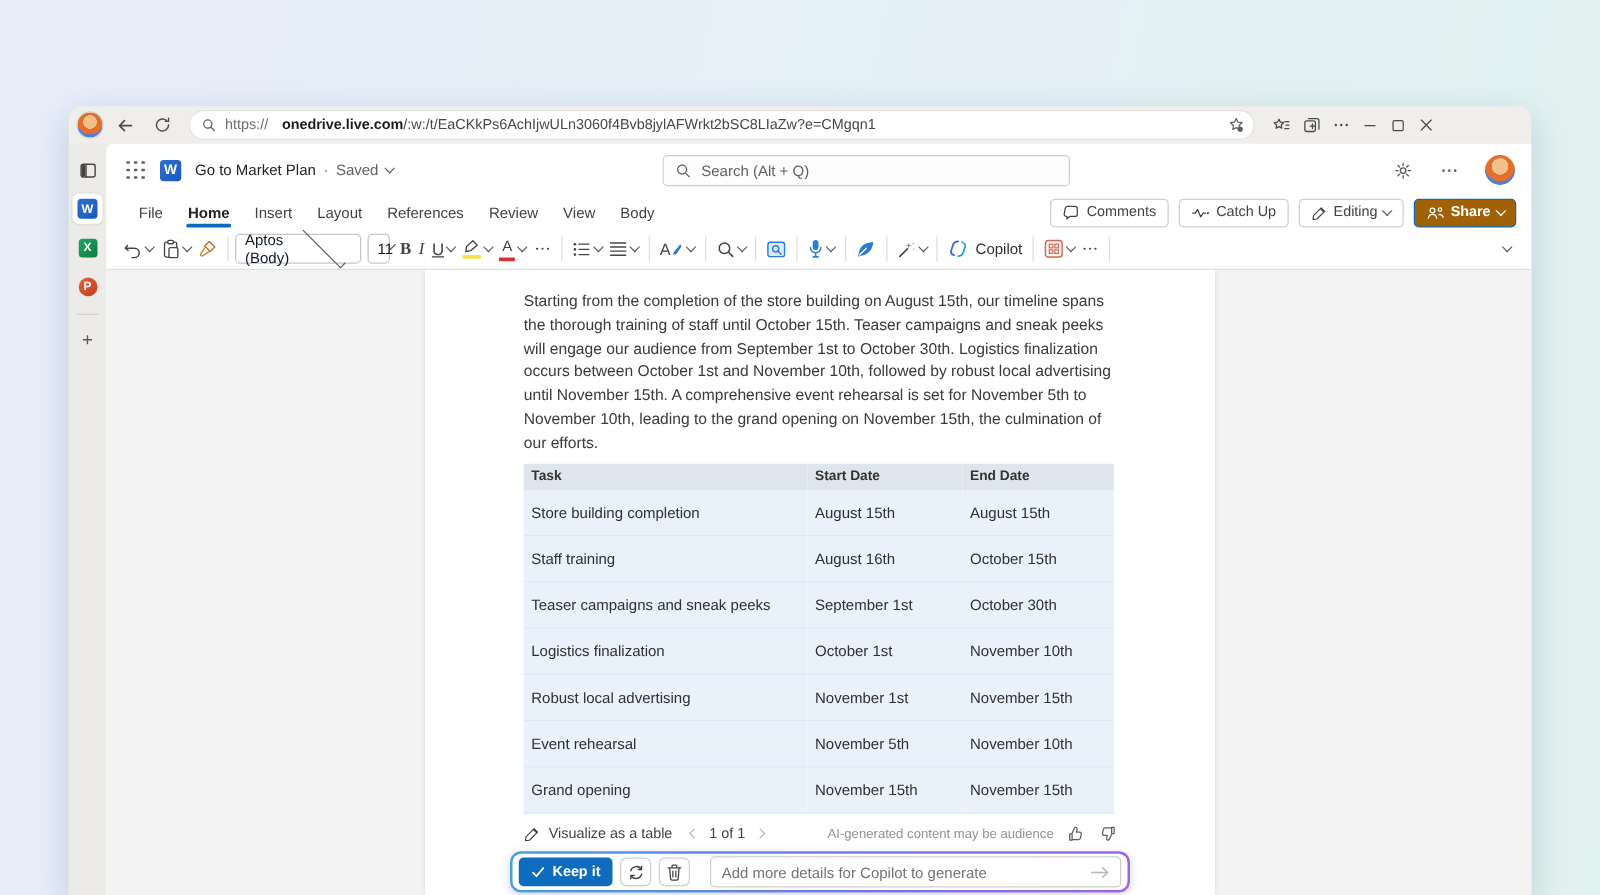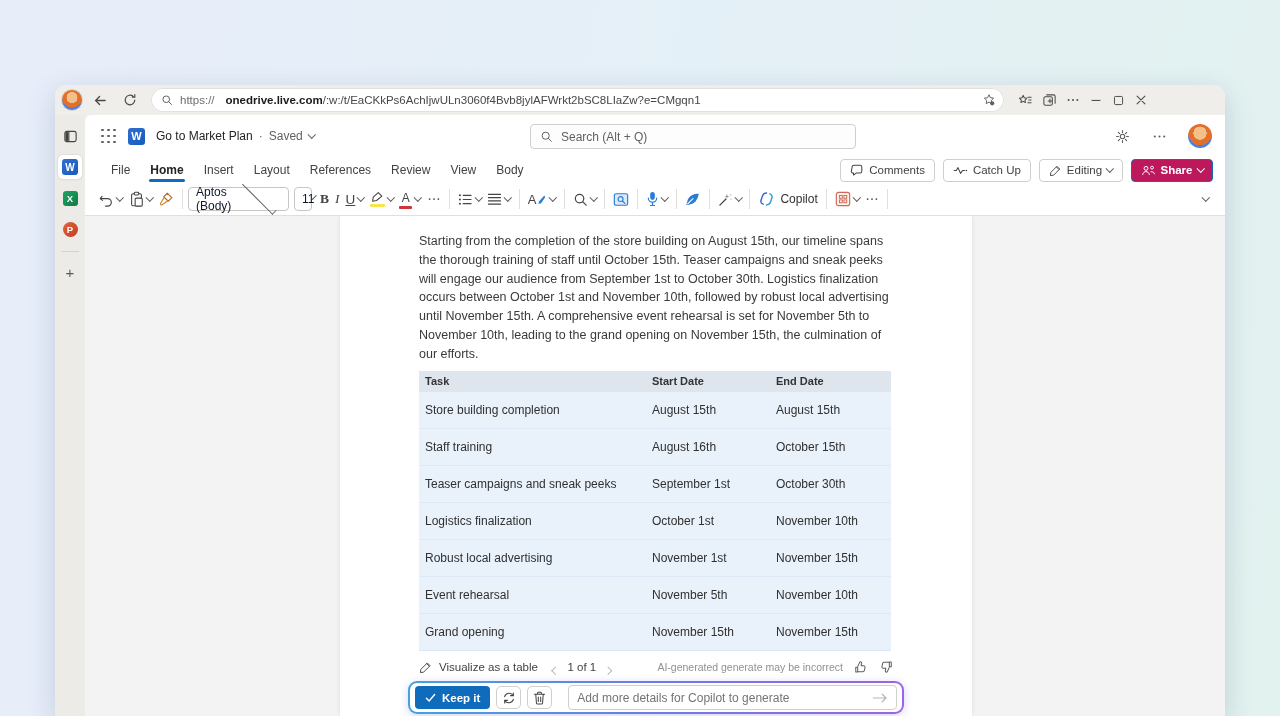"Share" .pill.share { background: #be185d -> #a16207 }
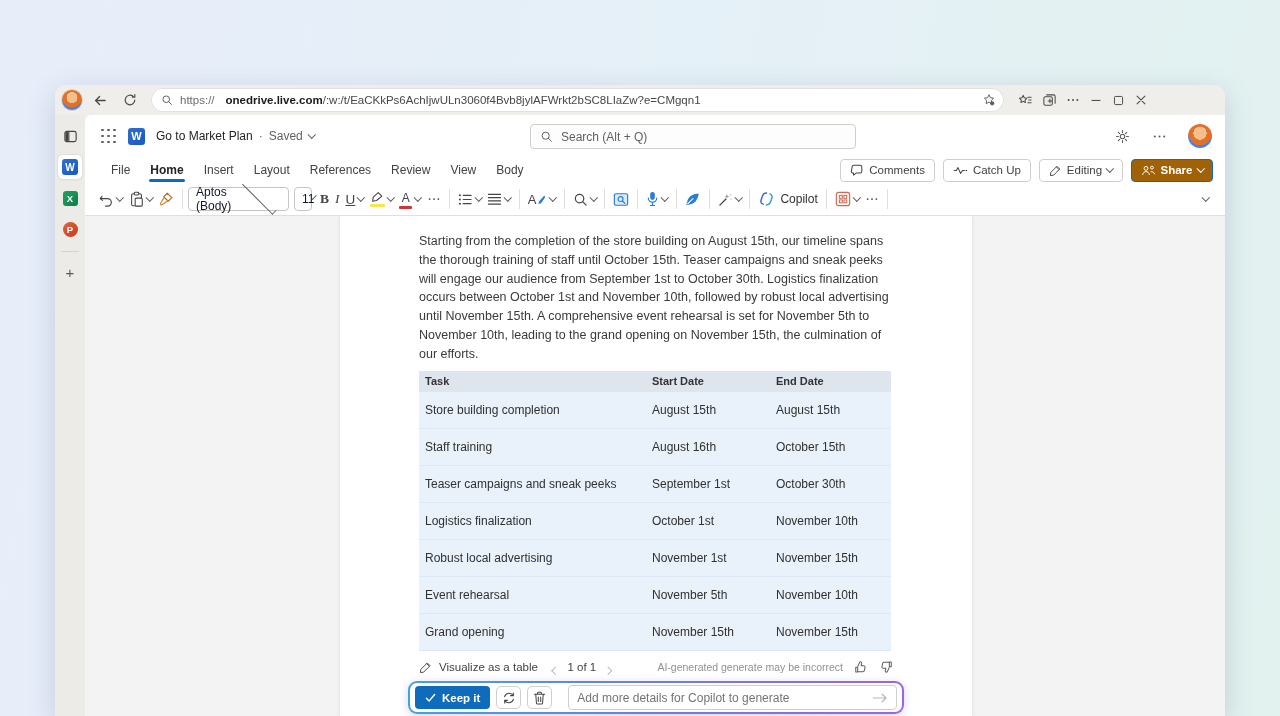"1 of 1" .pg { align-items: flex-end -> center }
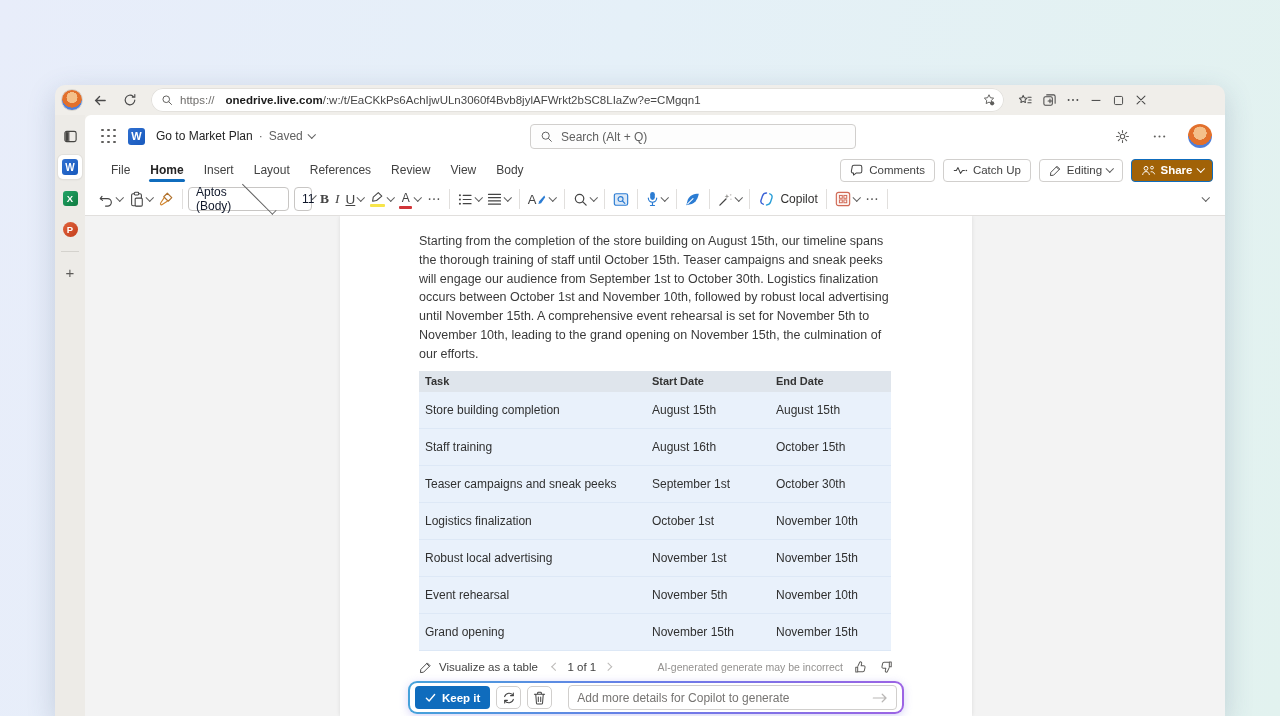"AI-generated generate may be incorrect" span.disc { text: generate may be incorrect -> content may be audience }
